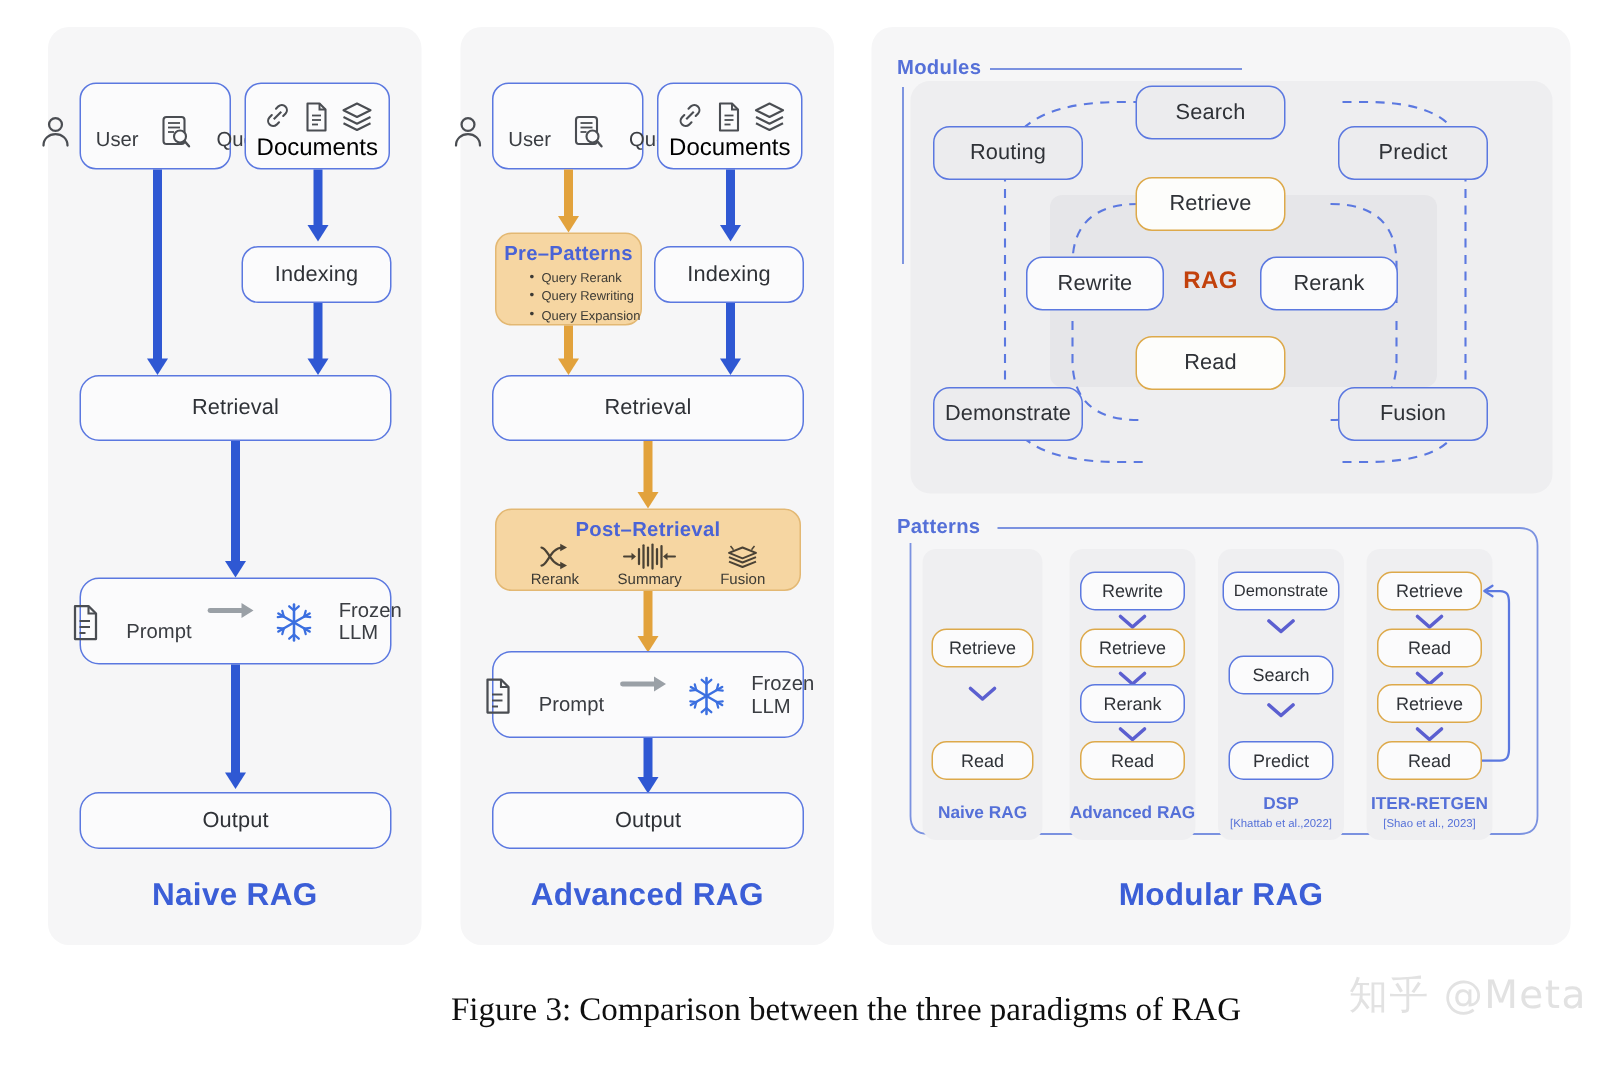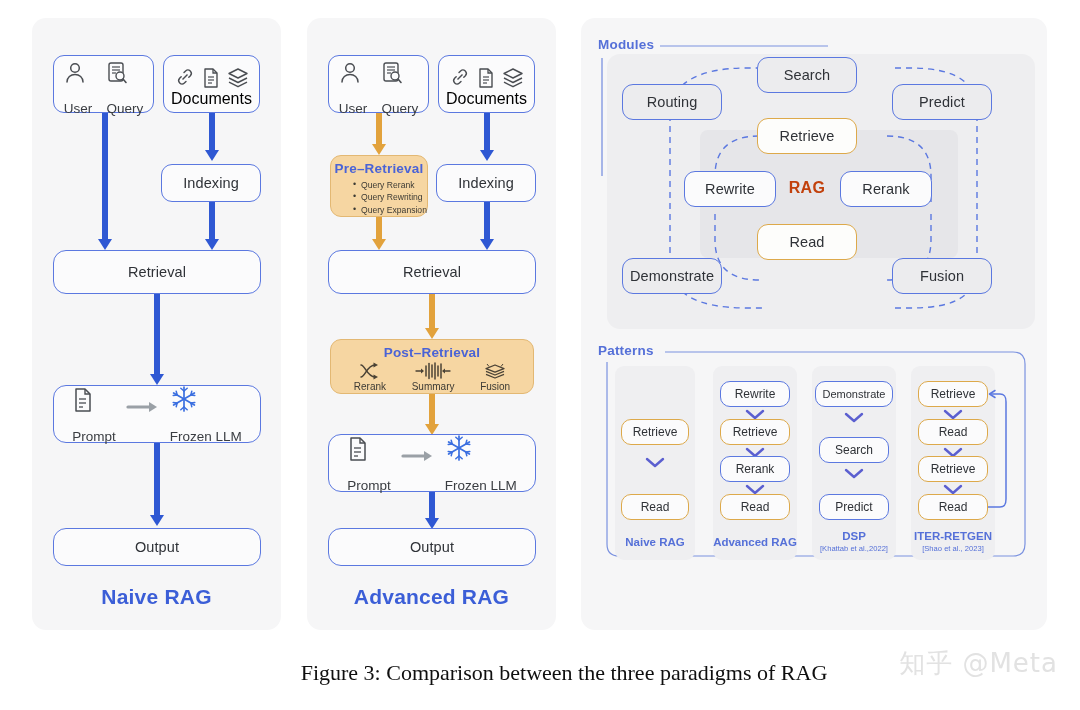"User" .icell { align-items: flex-start -> flex-end; flex-direction: column -> row }
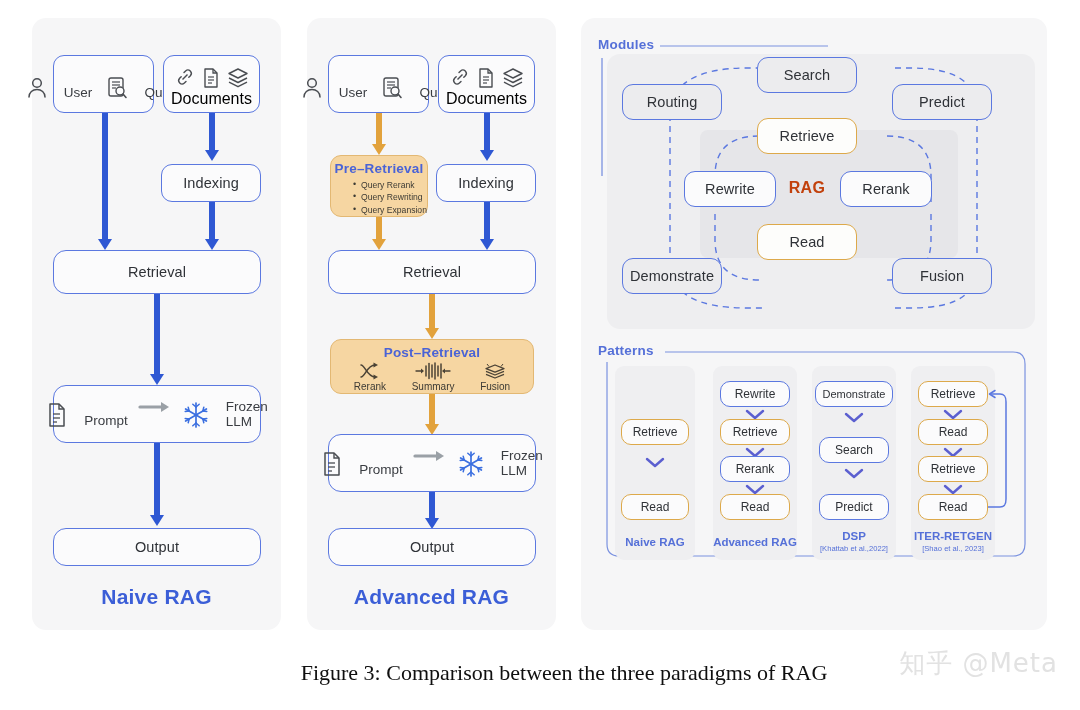"Pre–Retrieval" div.otitle { text: Retrieval -> Patterns }
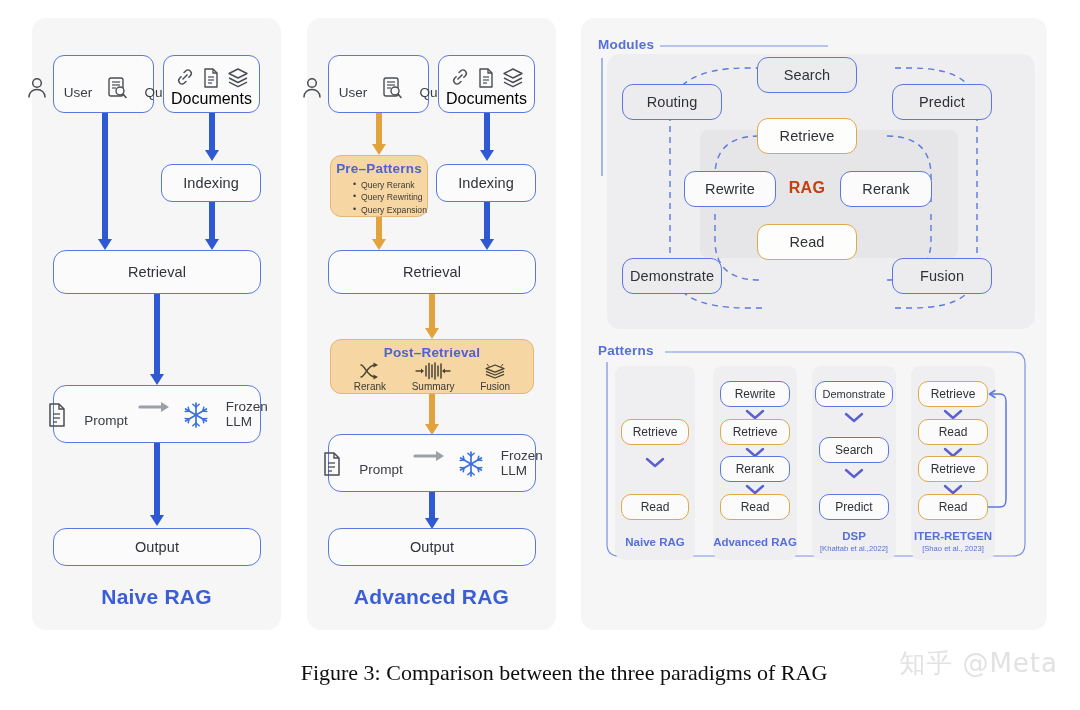"Modular RAG" div.stage-title { html: none -> <div>Modular RAG</div> }
